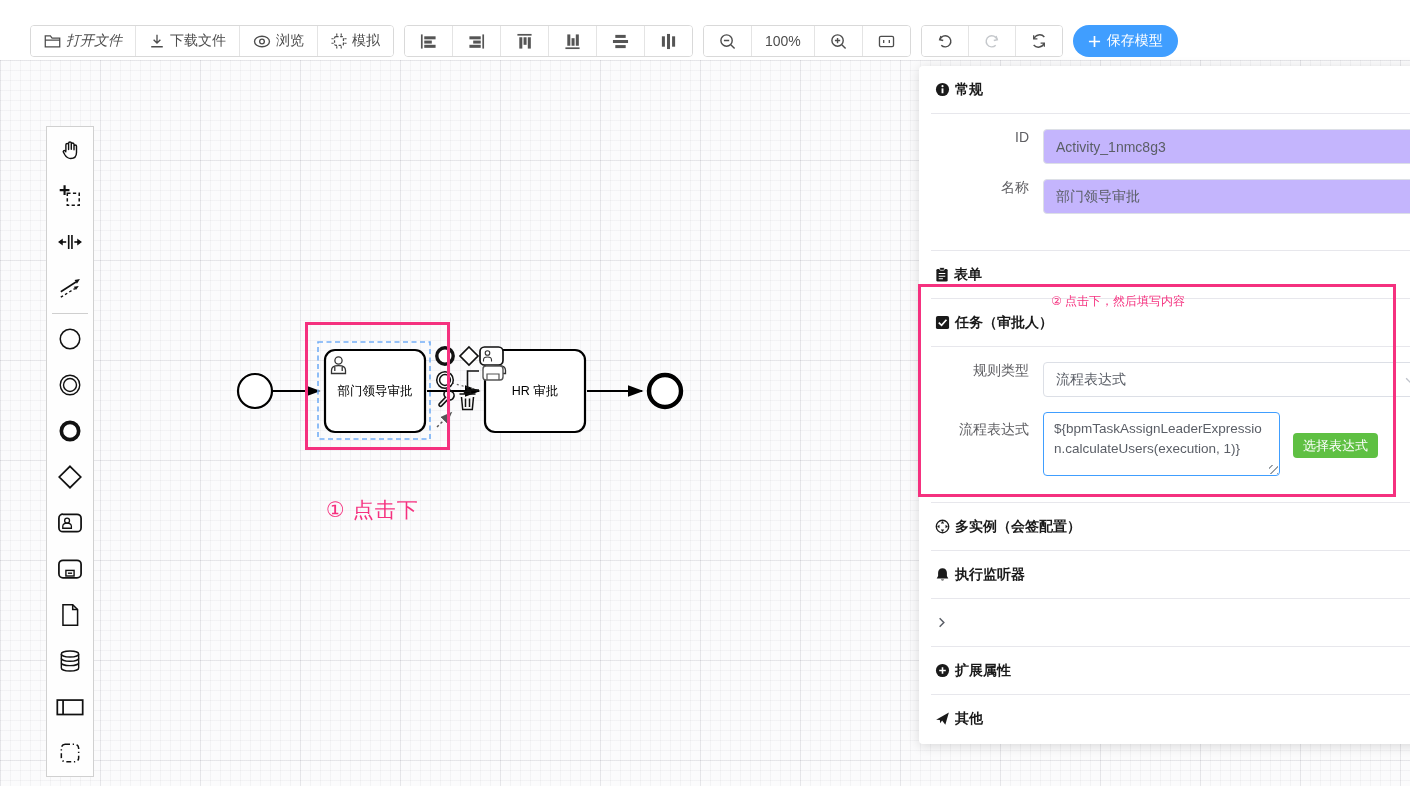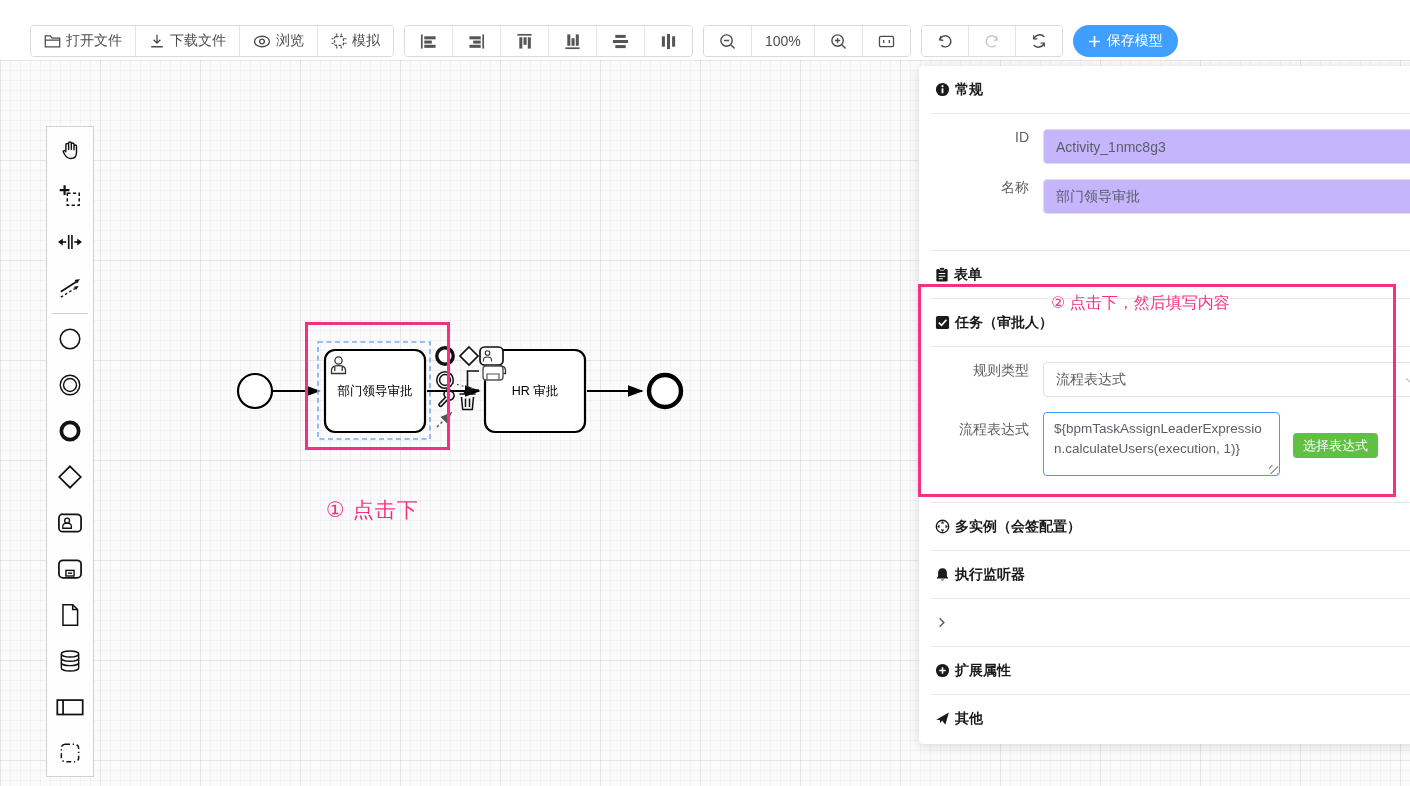"打开文件" .tb-btn:first-child { font-style: none -> italic }
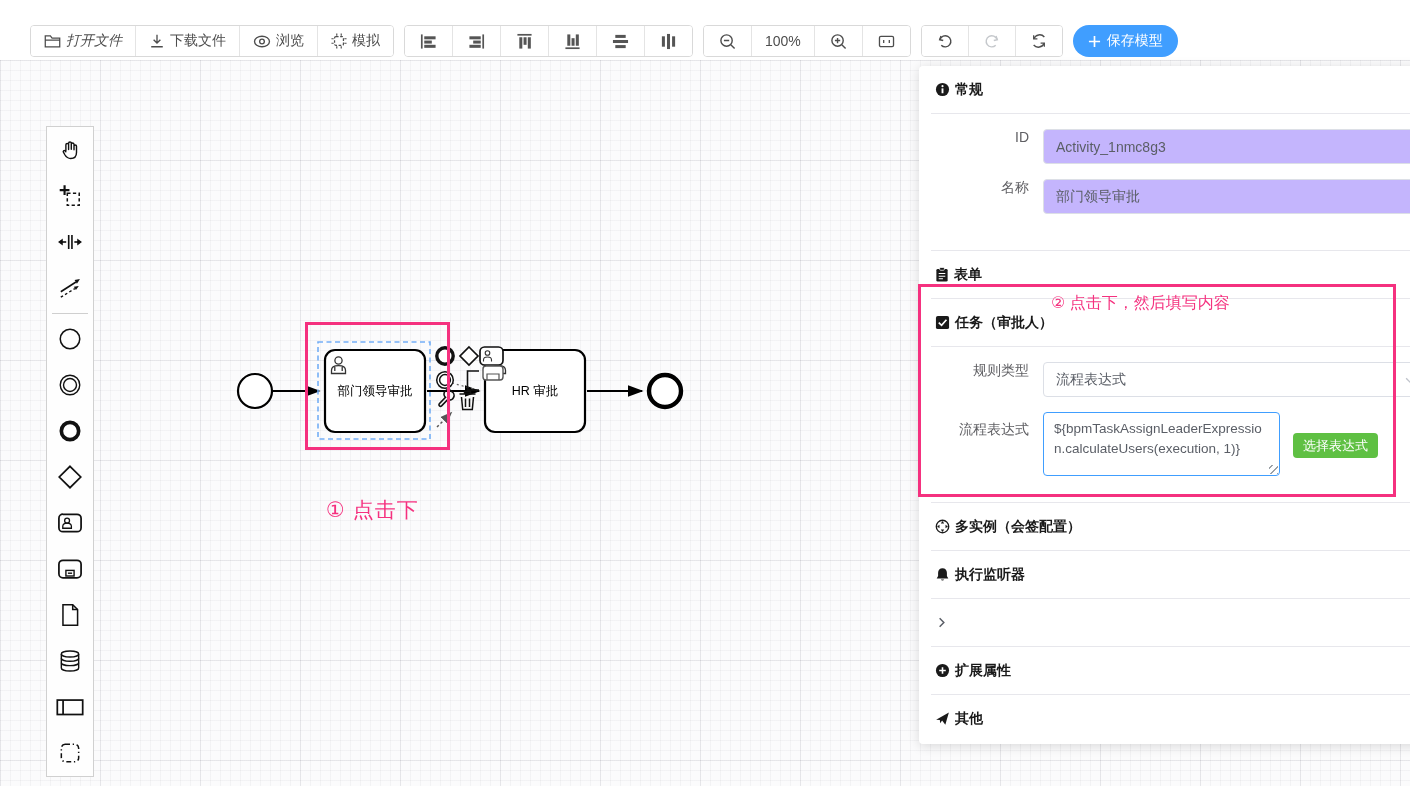"② 点击下，然后填写内容" #note2 { font-size: 16px -> 12px }
